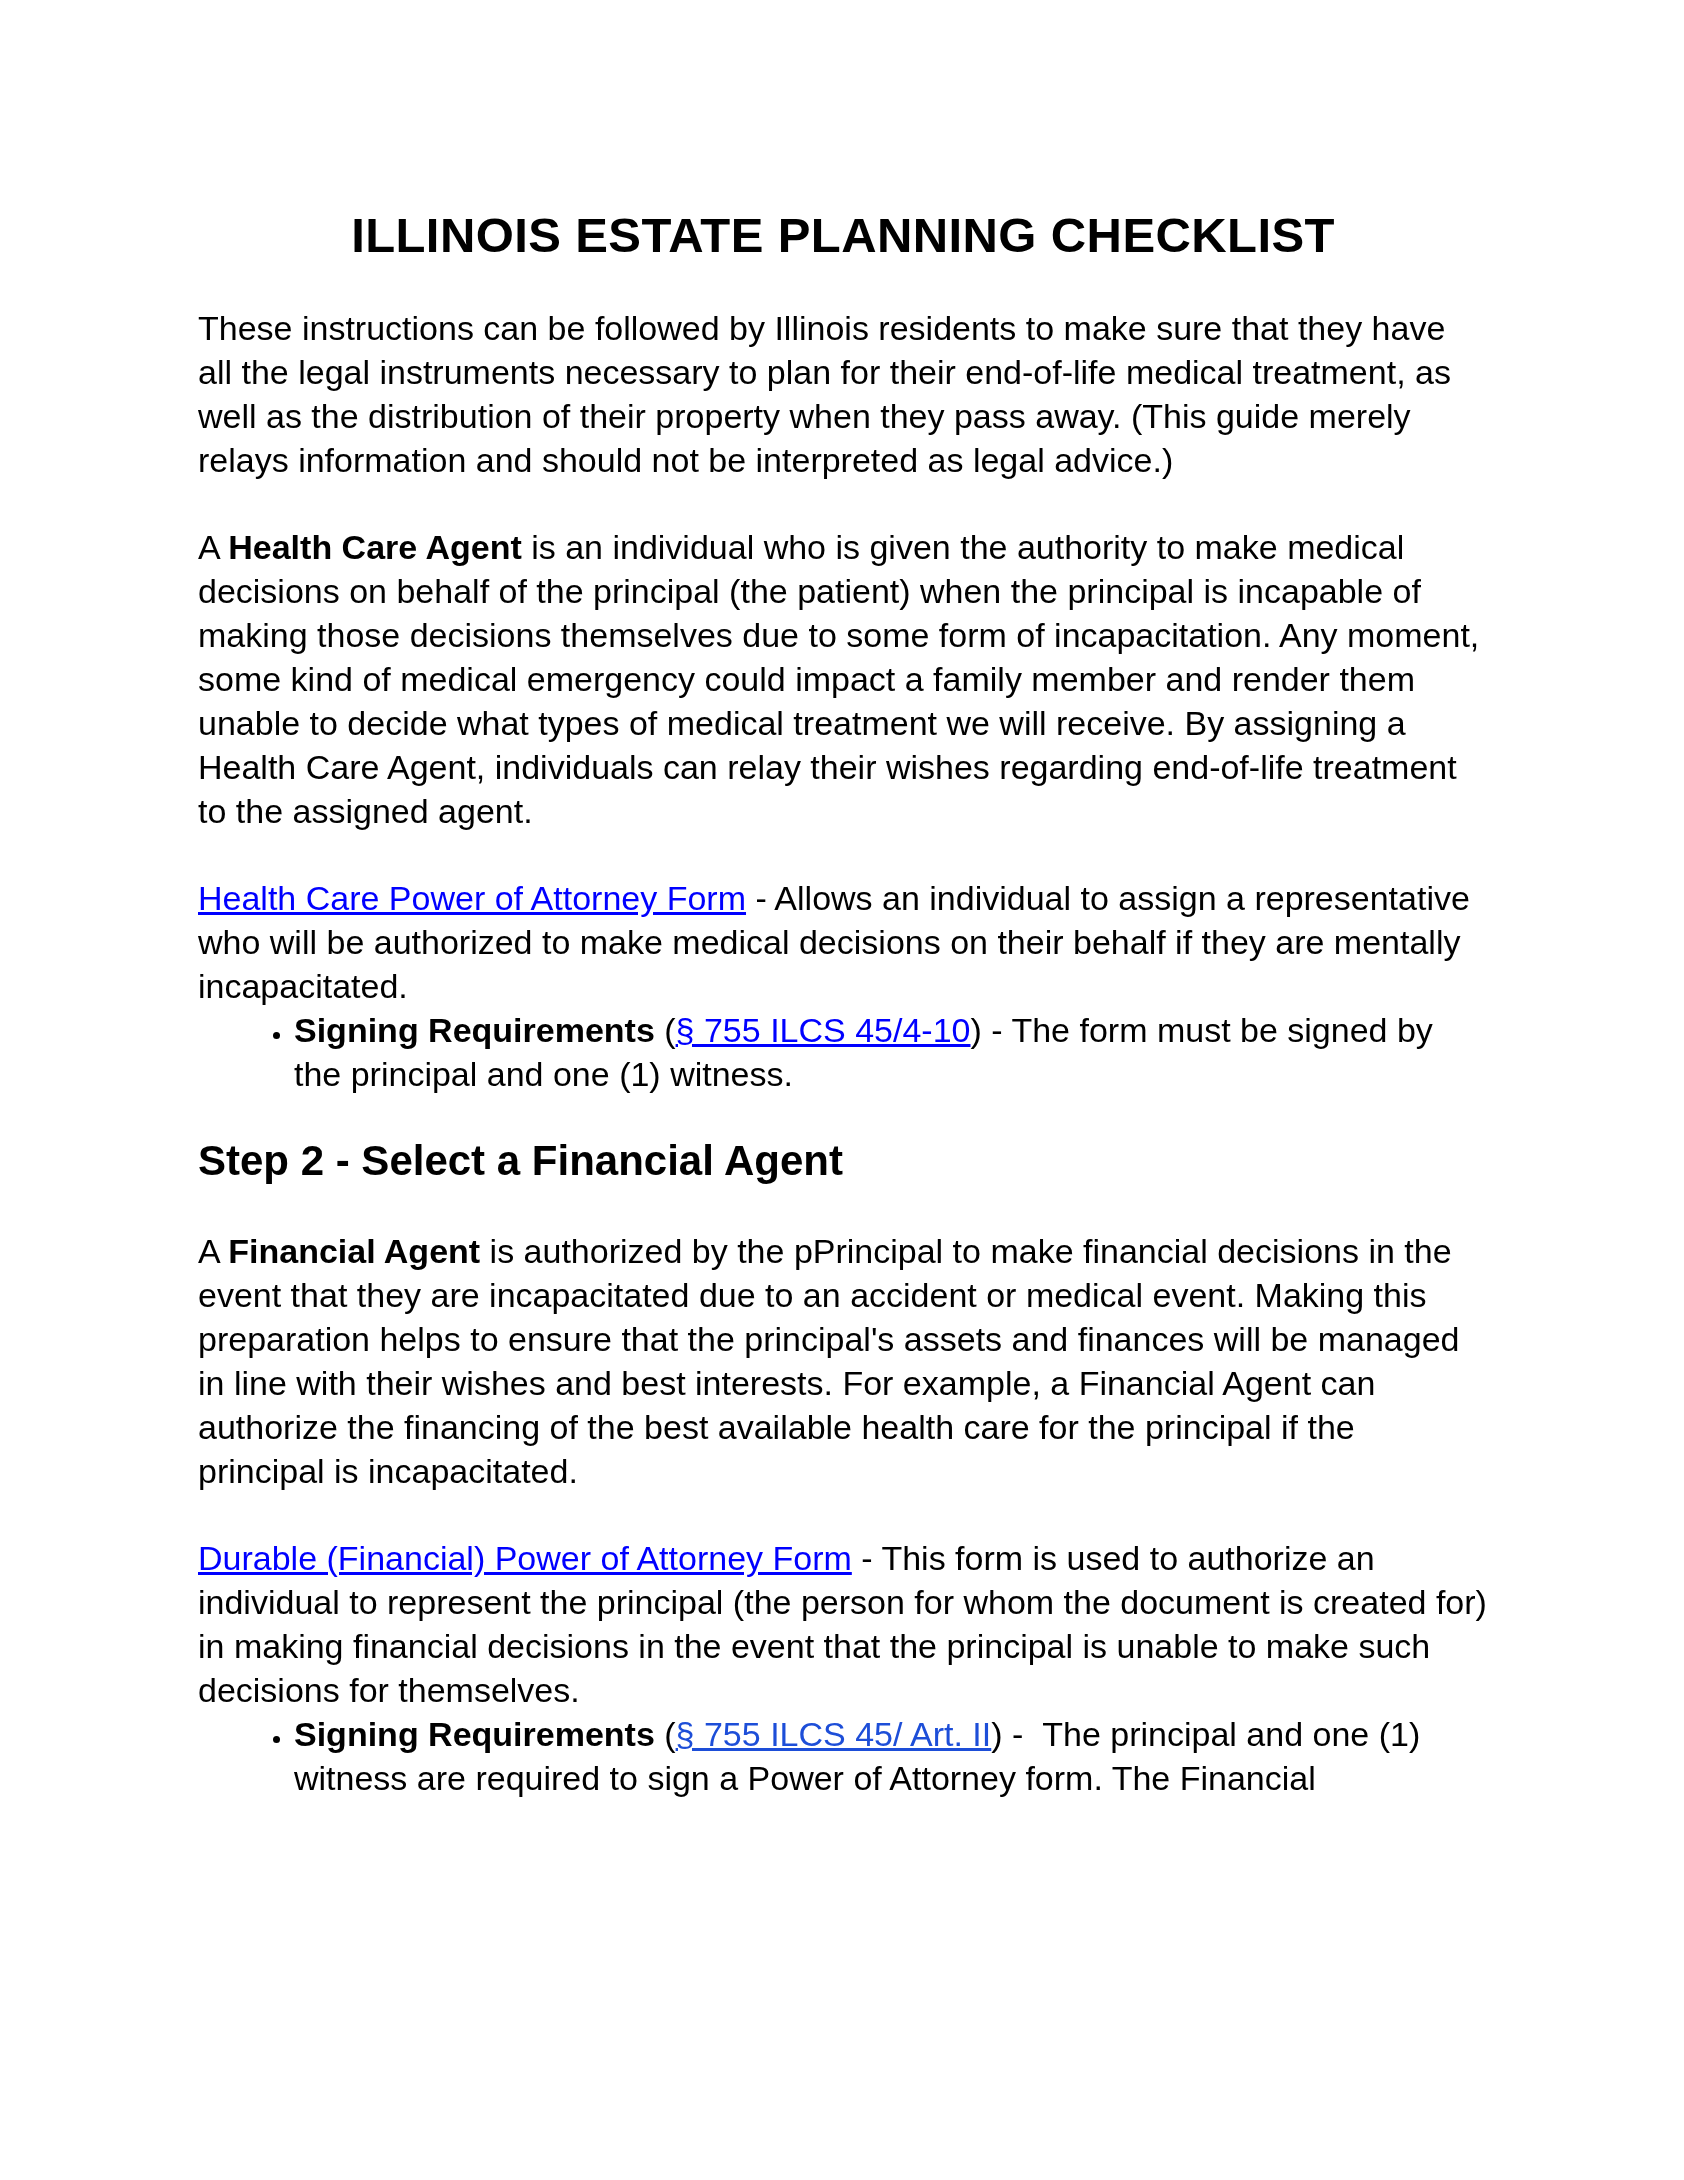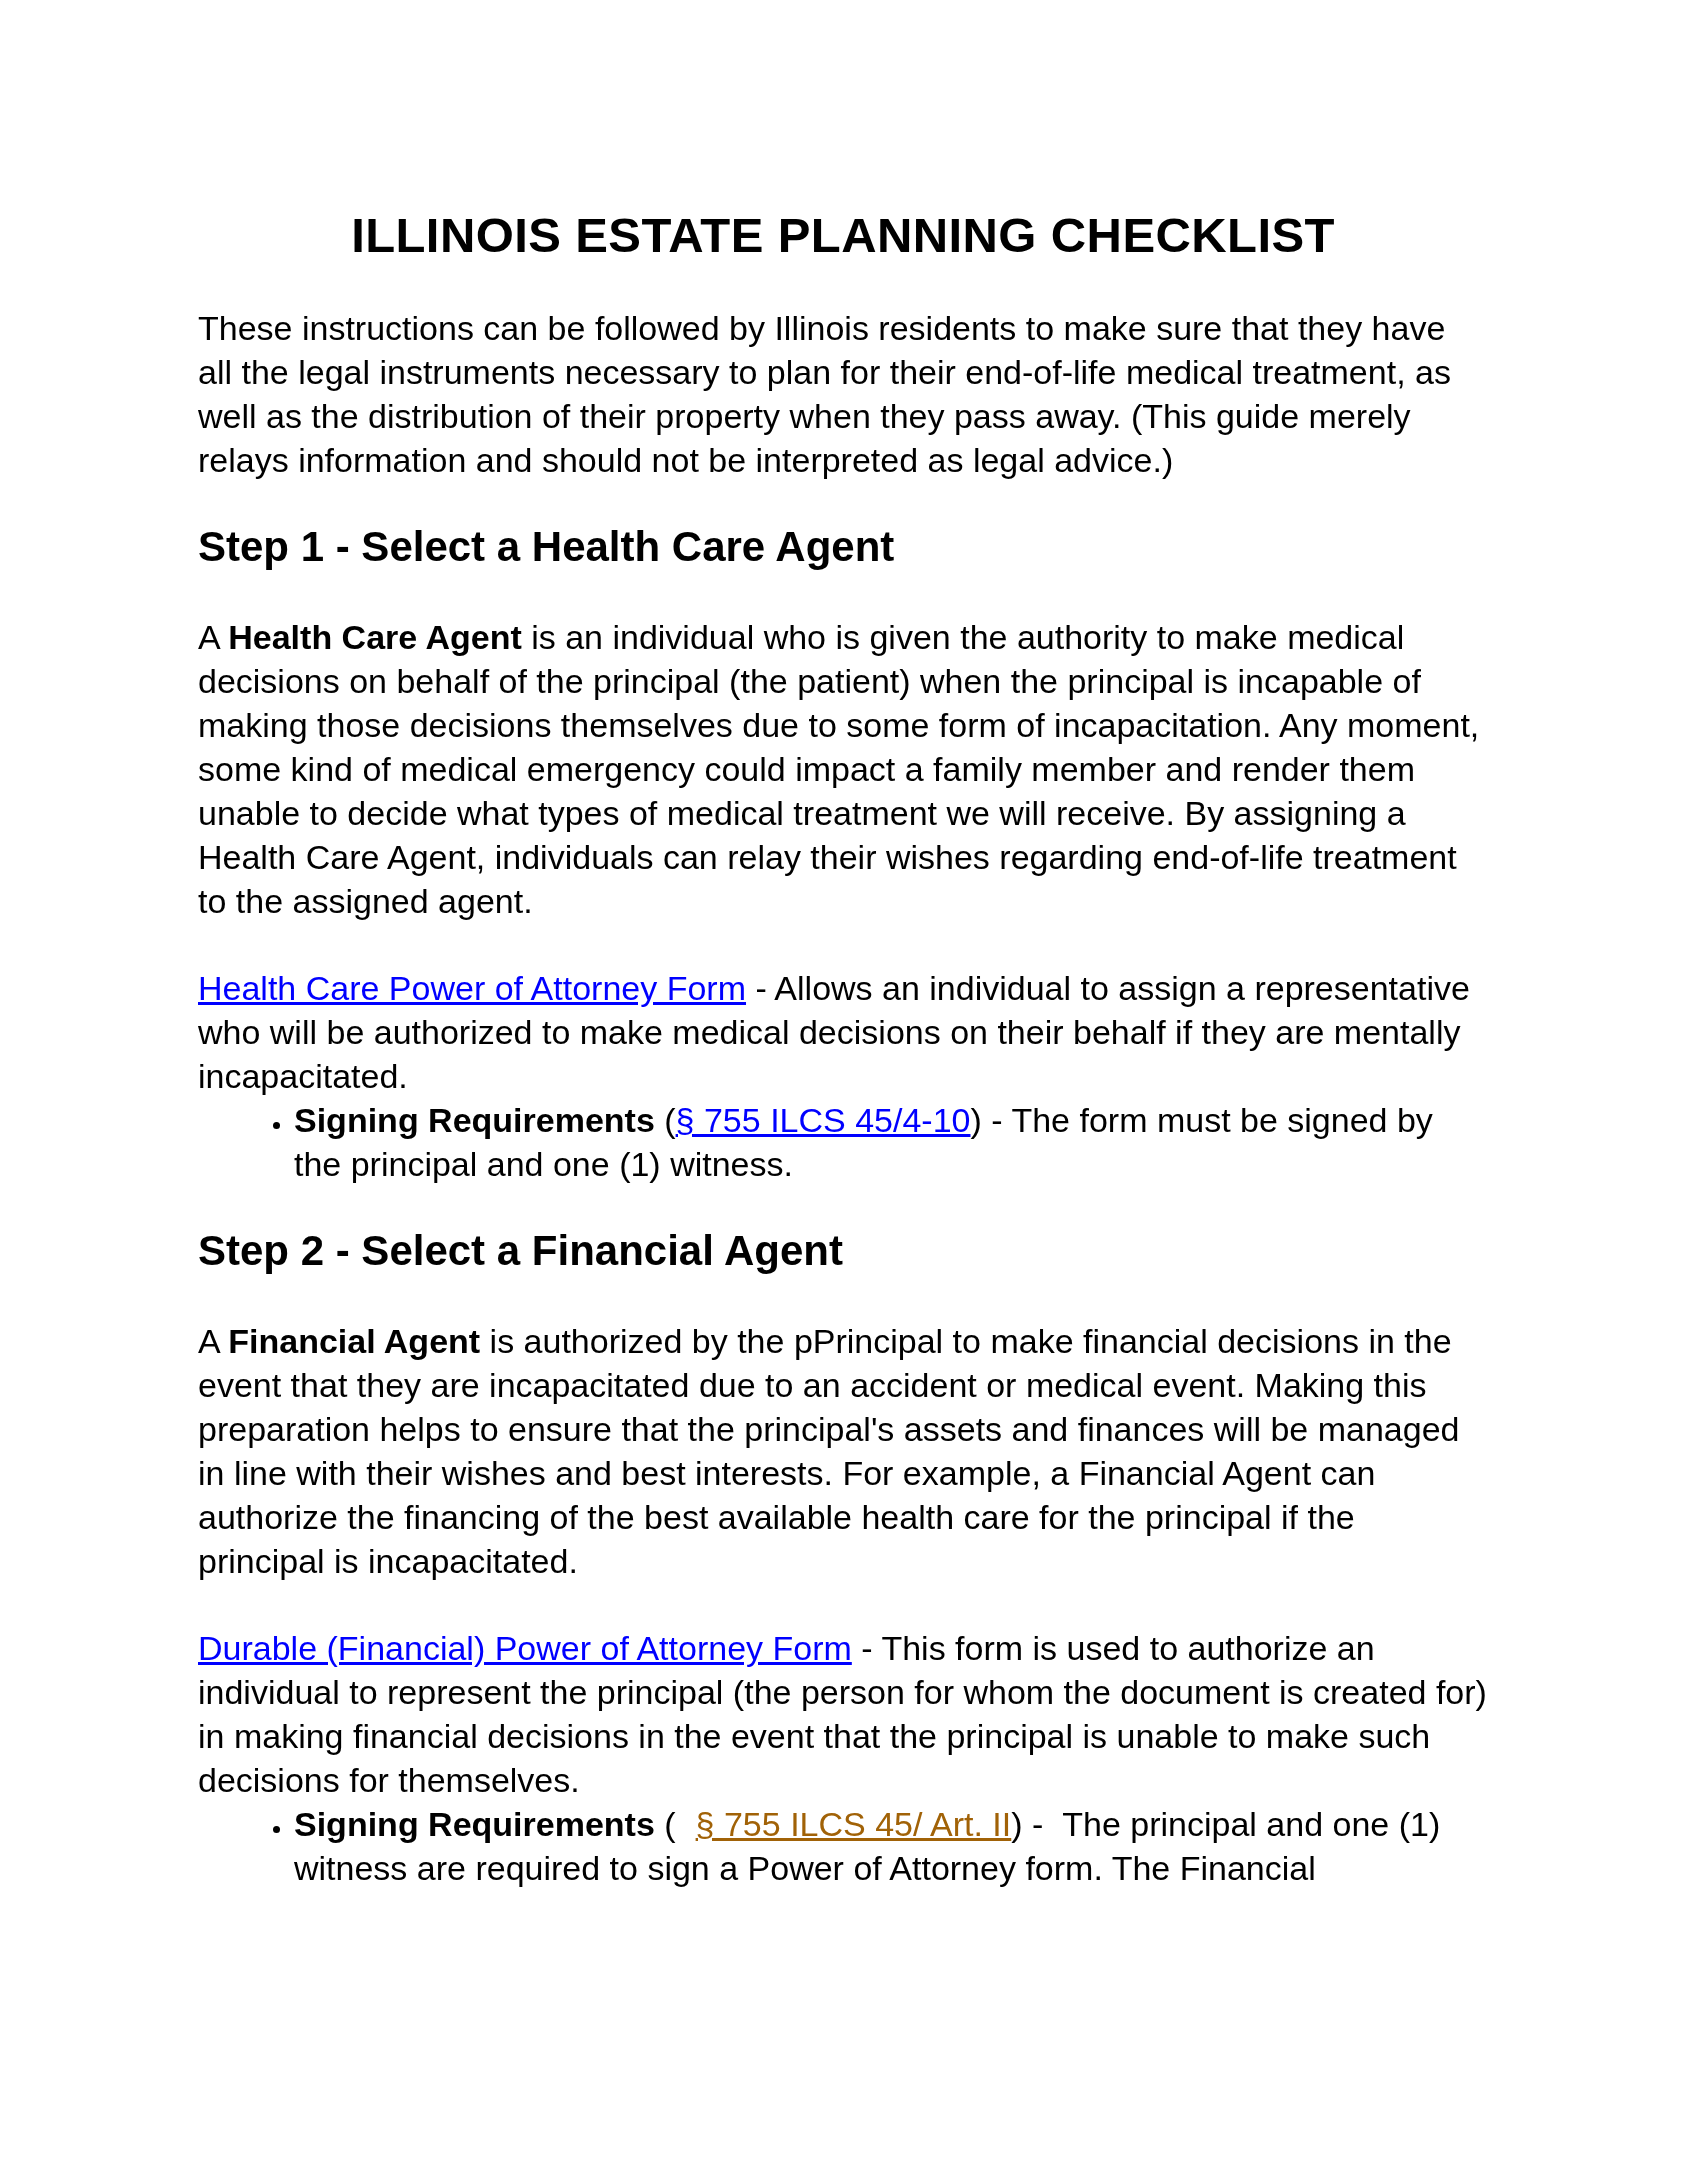"Step 1 - Select a" h2.step-heading { html: <h2>Step 1 - Select a Health Care Agent</h2> -> none }
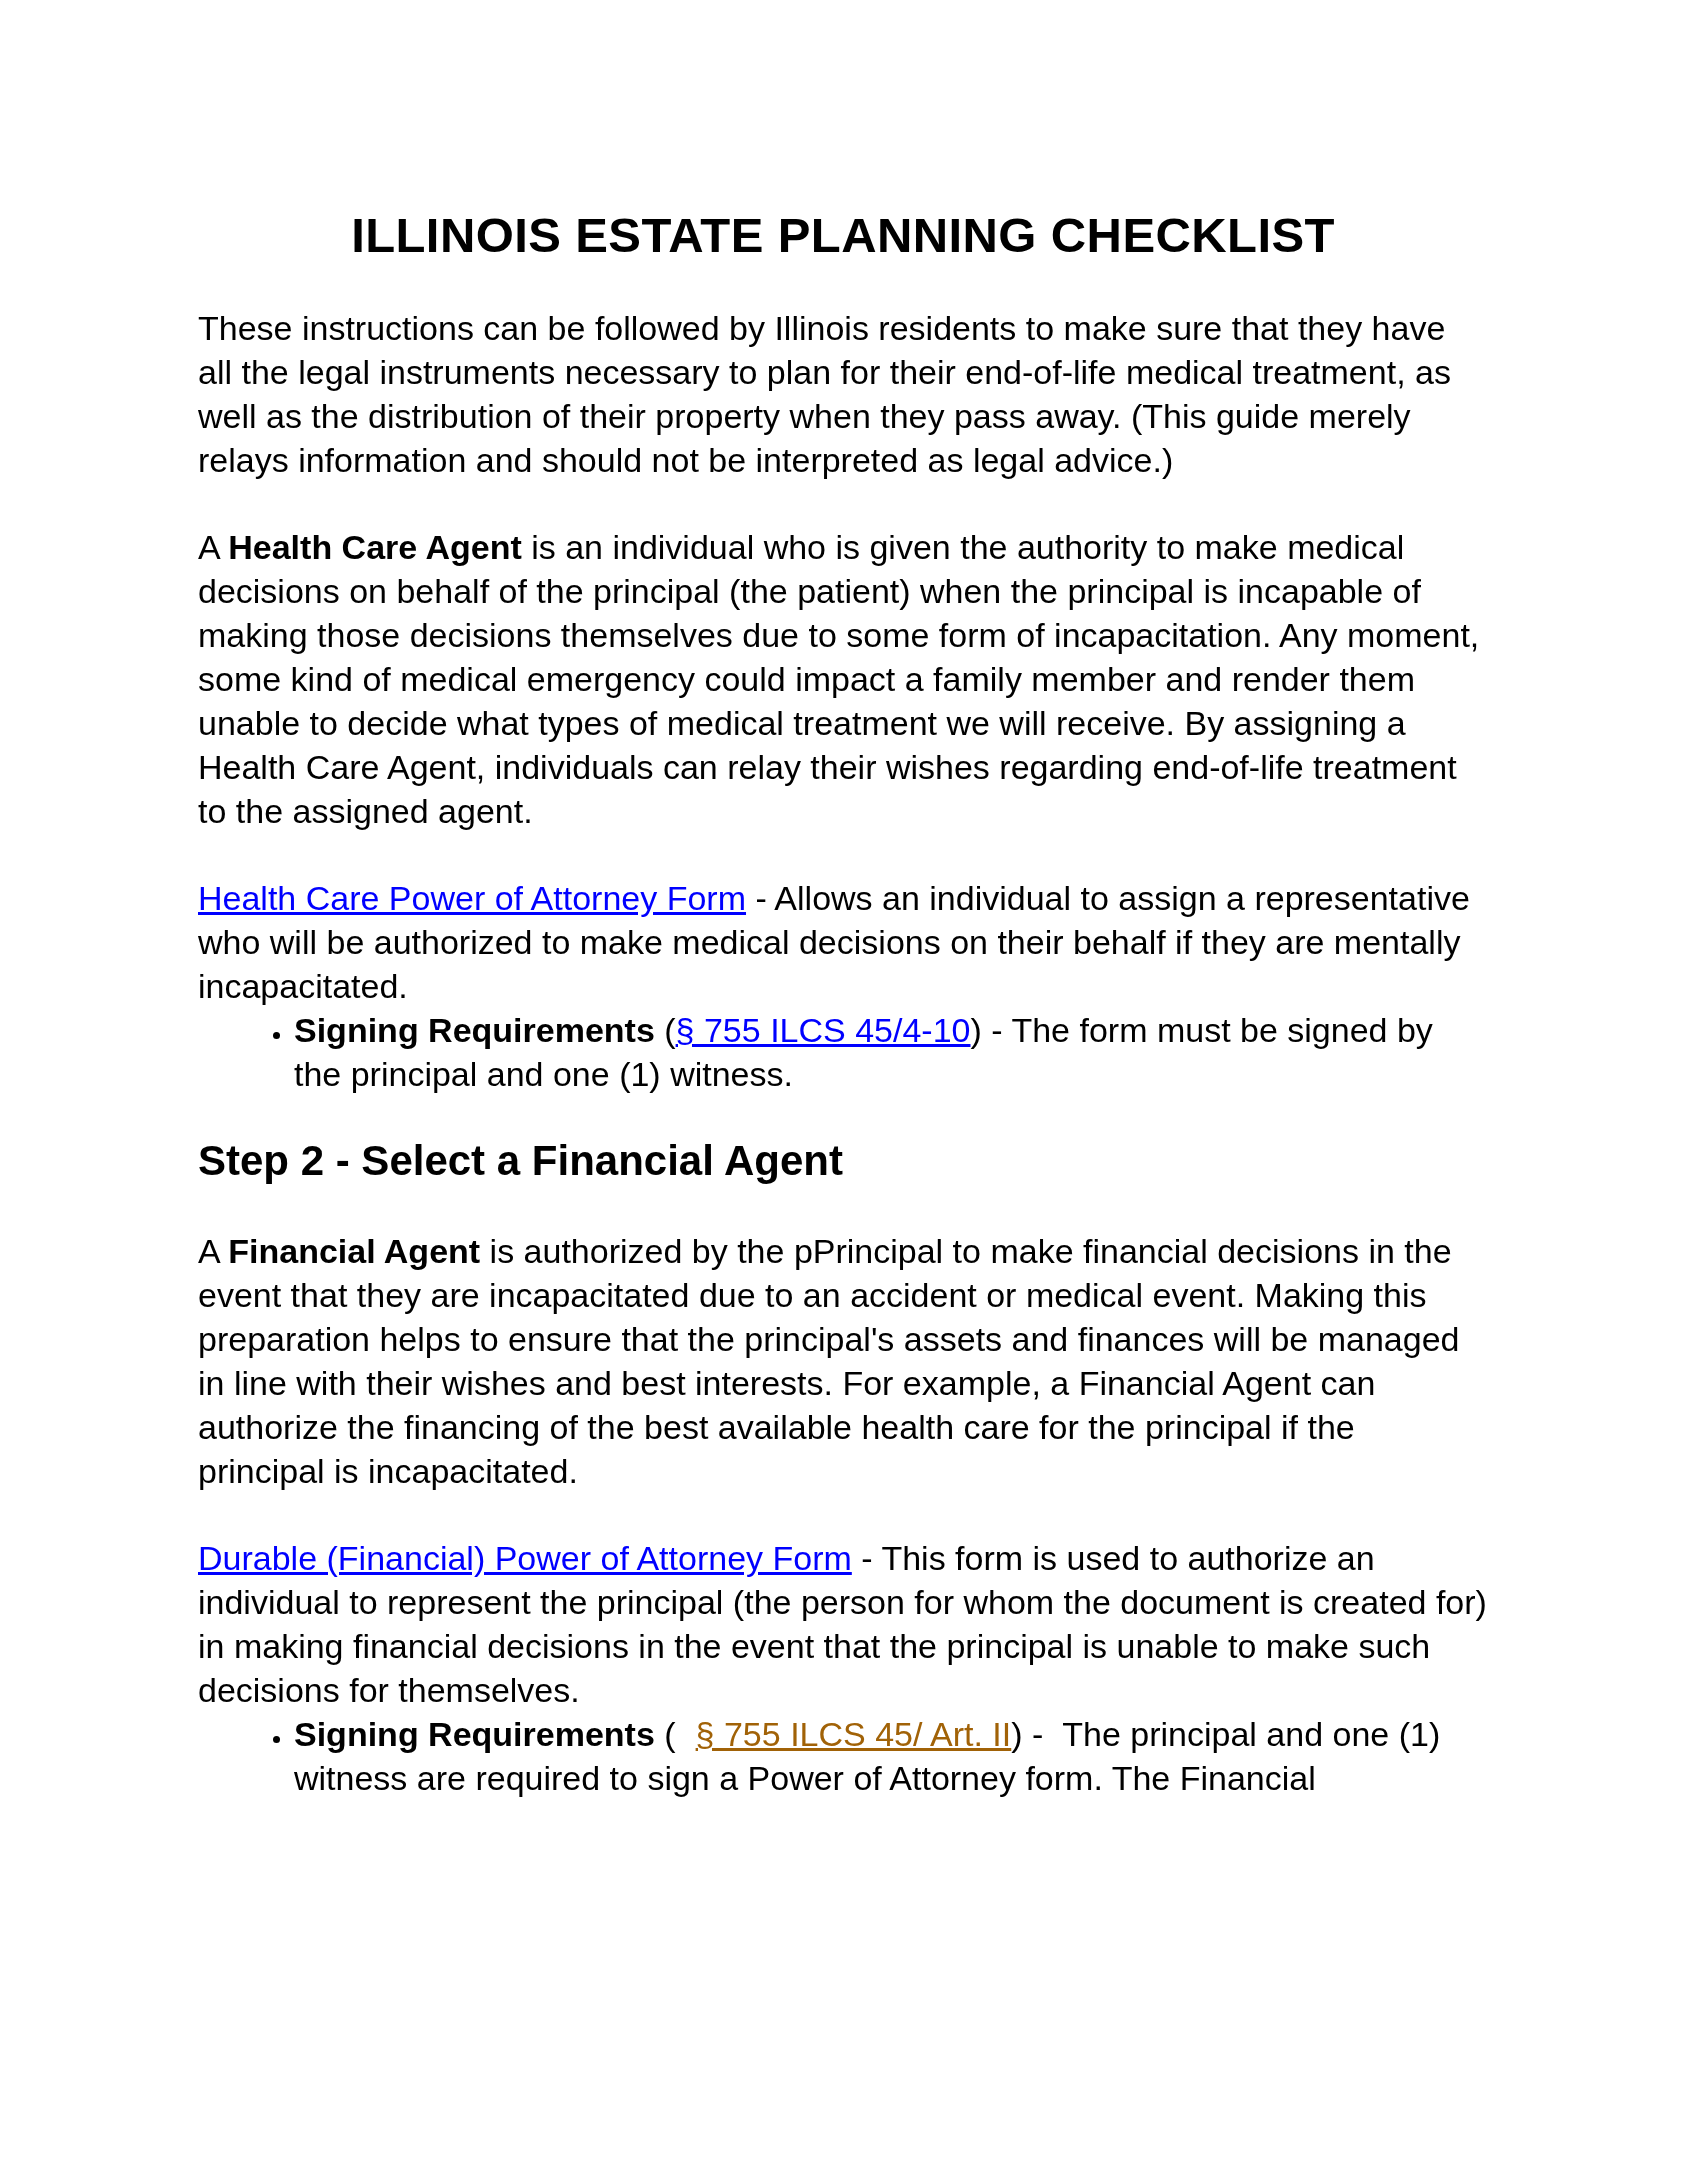"§ 755 ILCS 45/ Art." a.doc-link { color: #a16207 -> #1d4ed8; margin-left: 20px -> none }
